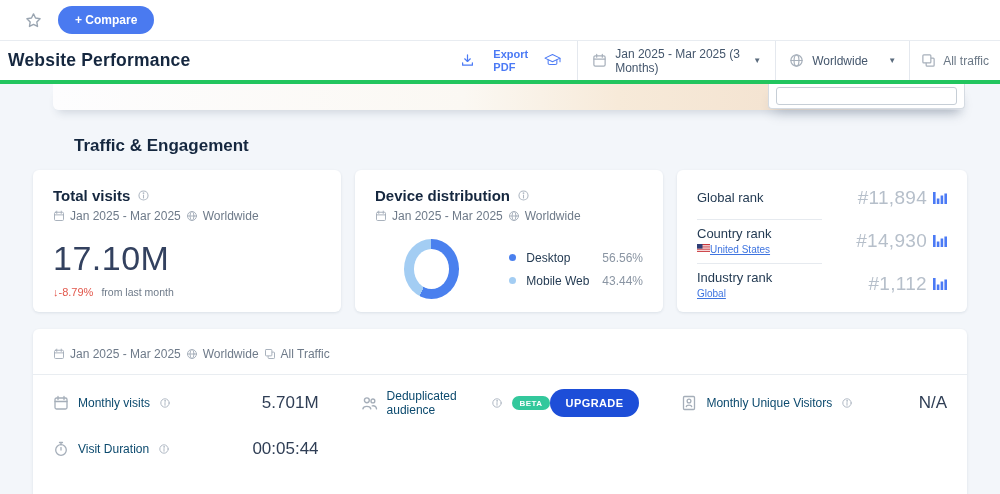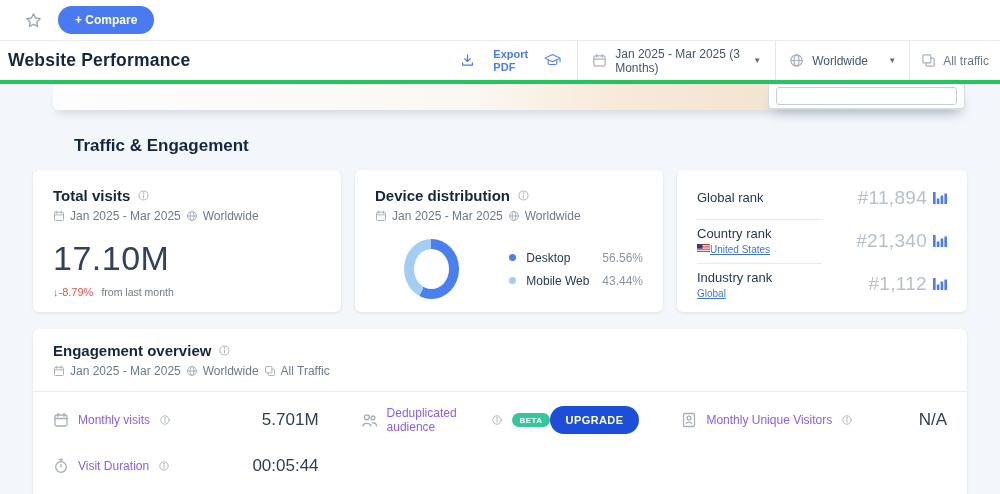"#21,340" span.rank-value { text: 21,340 -> 14,930 }
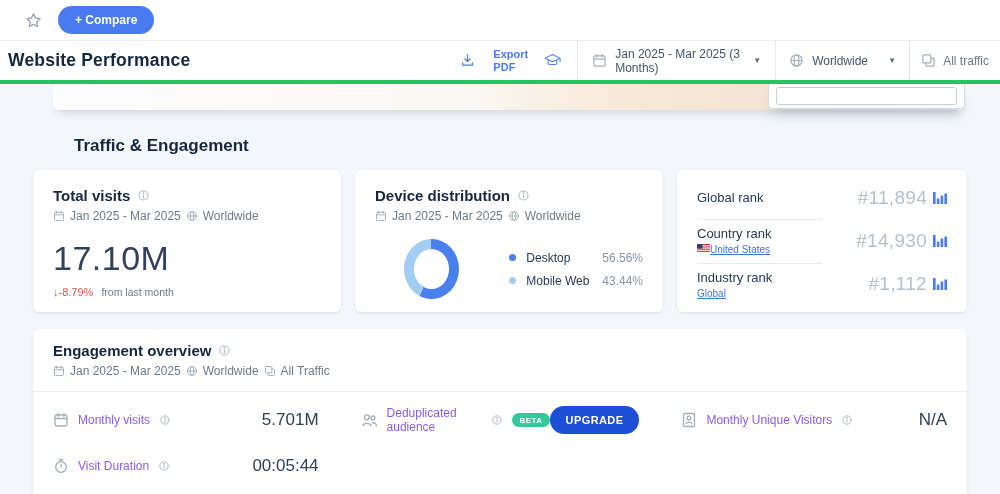"Engagement overview" div.card-title-row { html: <div> <span>Engagement overview</span> <span> <svg> <circle></circle> <path></path> <circle></circle> </svg> </span> </div> -> none }
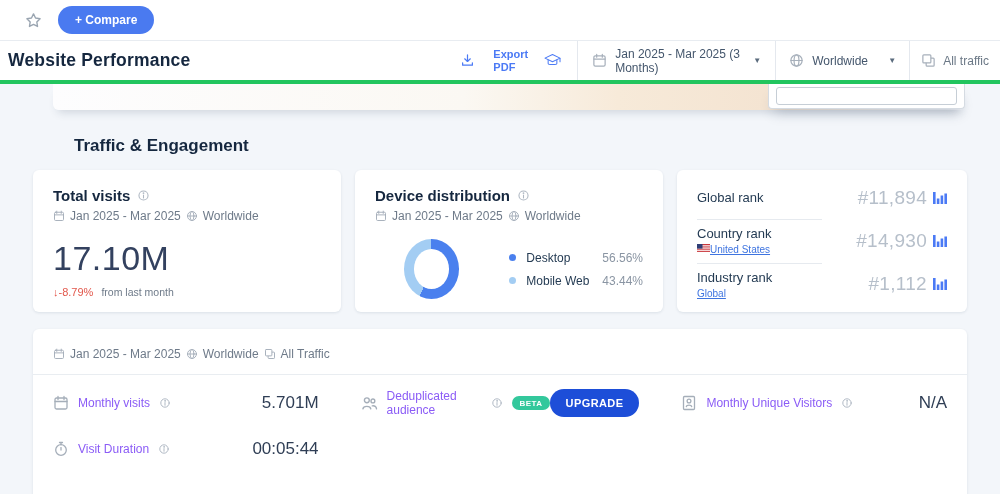"Monthly visits" .eng-label { color: #8b5cf6 -> #0c4a6e }
